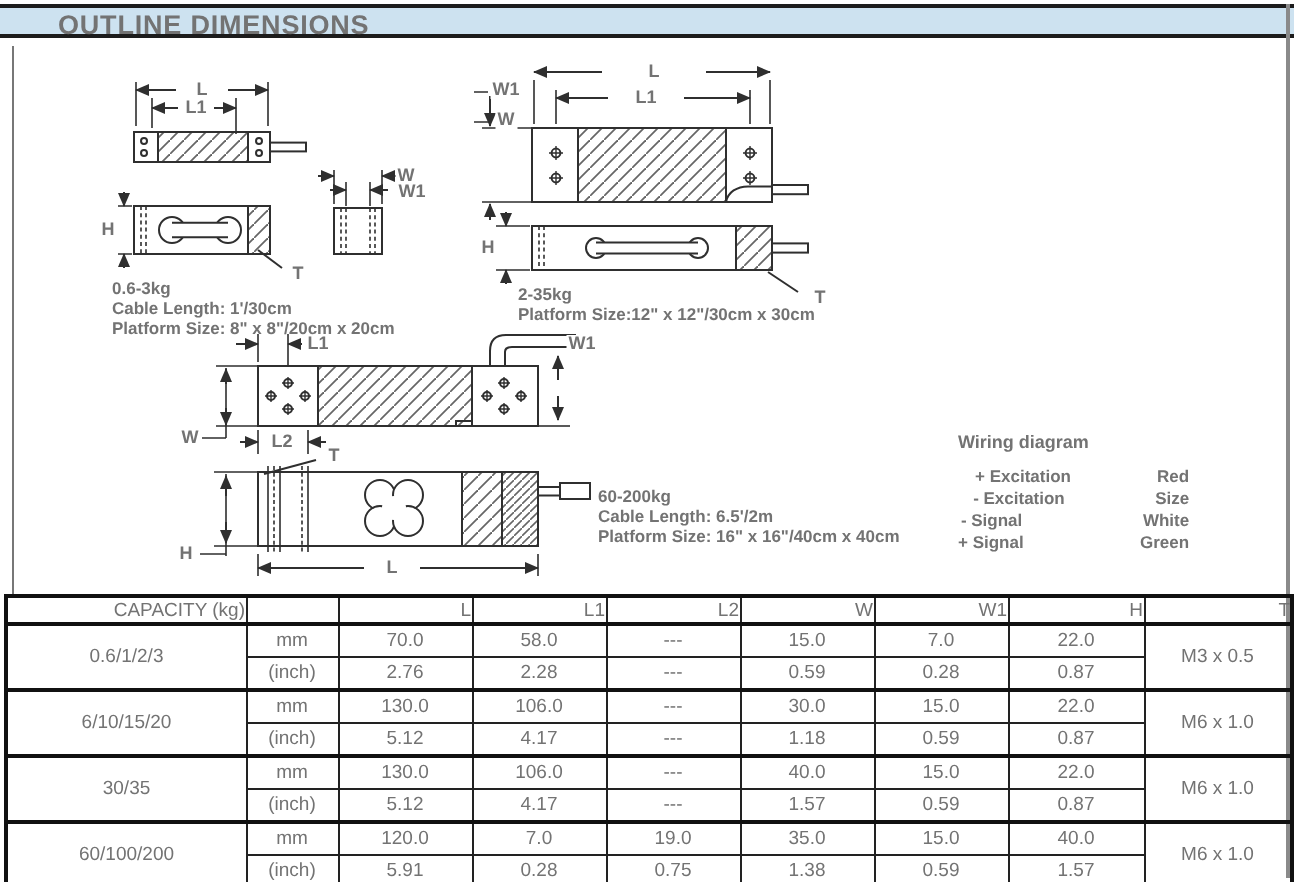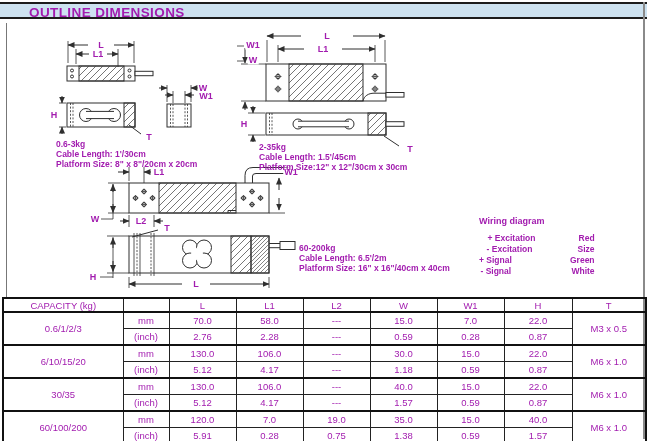"OUTLINE DIMENSIONS" .page { color: #a21caf -> #737373 }
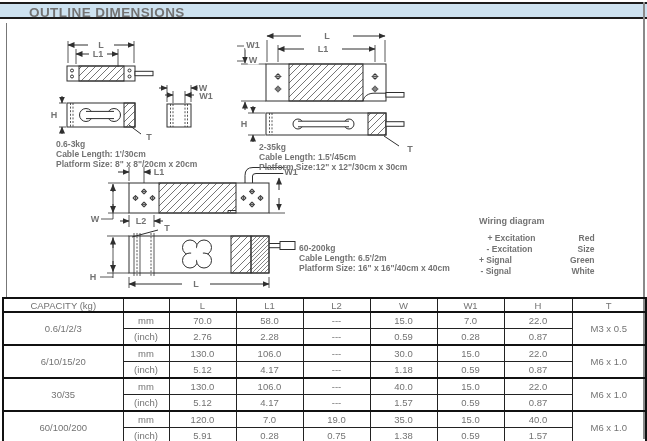"Cable Length: 1.5'/45cm" div { html: <div>Cable Length: 1.5'/45cm</div> -> none }
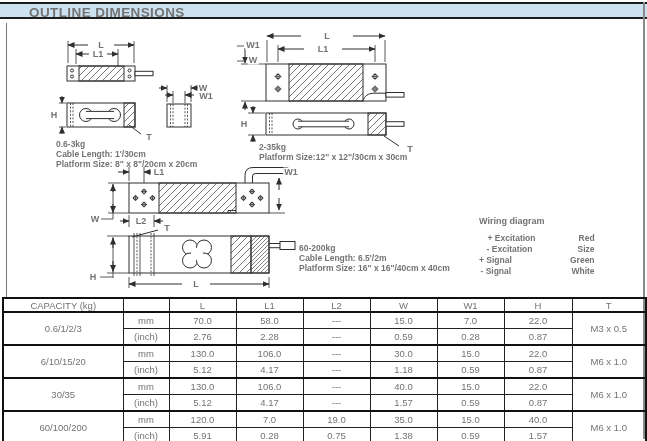"+ Signal" div.wrow { order: before "- Signal" -> after "- Signal" }
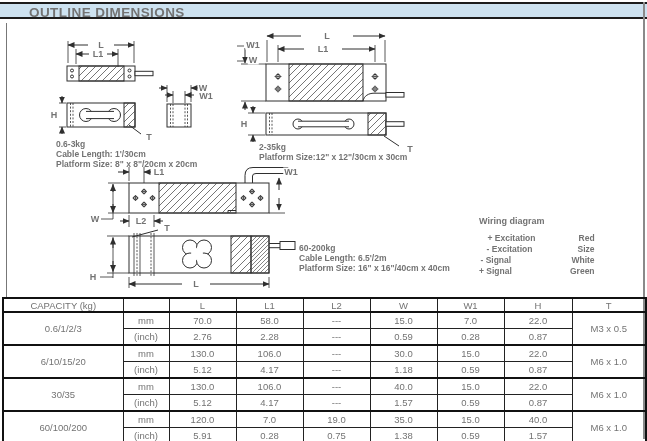"CAPACITY (kg)" table.dims tr.hrow td { text-align: none -> right }
